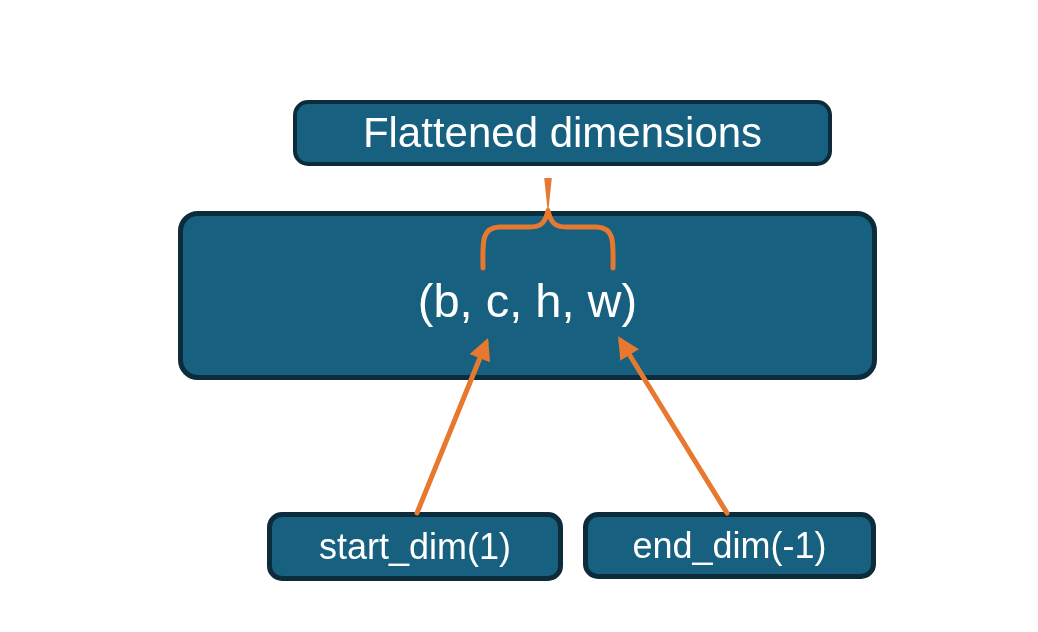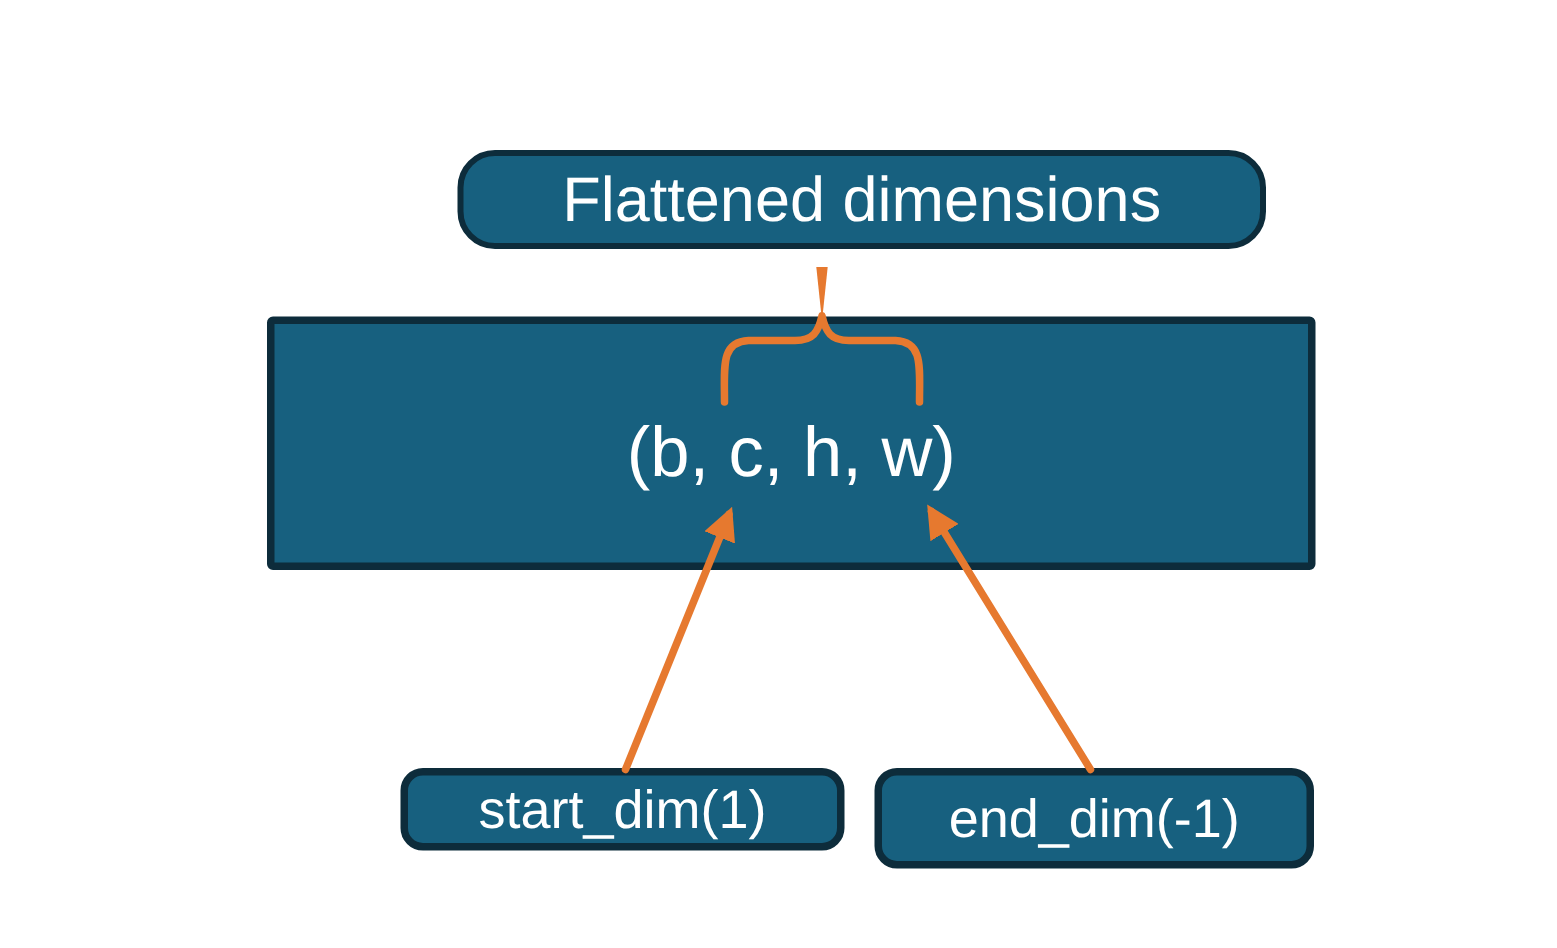"Flattened dimensions" .top-box { border-radius: 25px -> 15px; margin-left: 12px -> none }
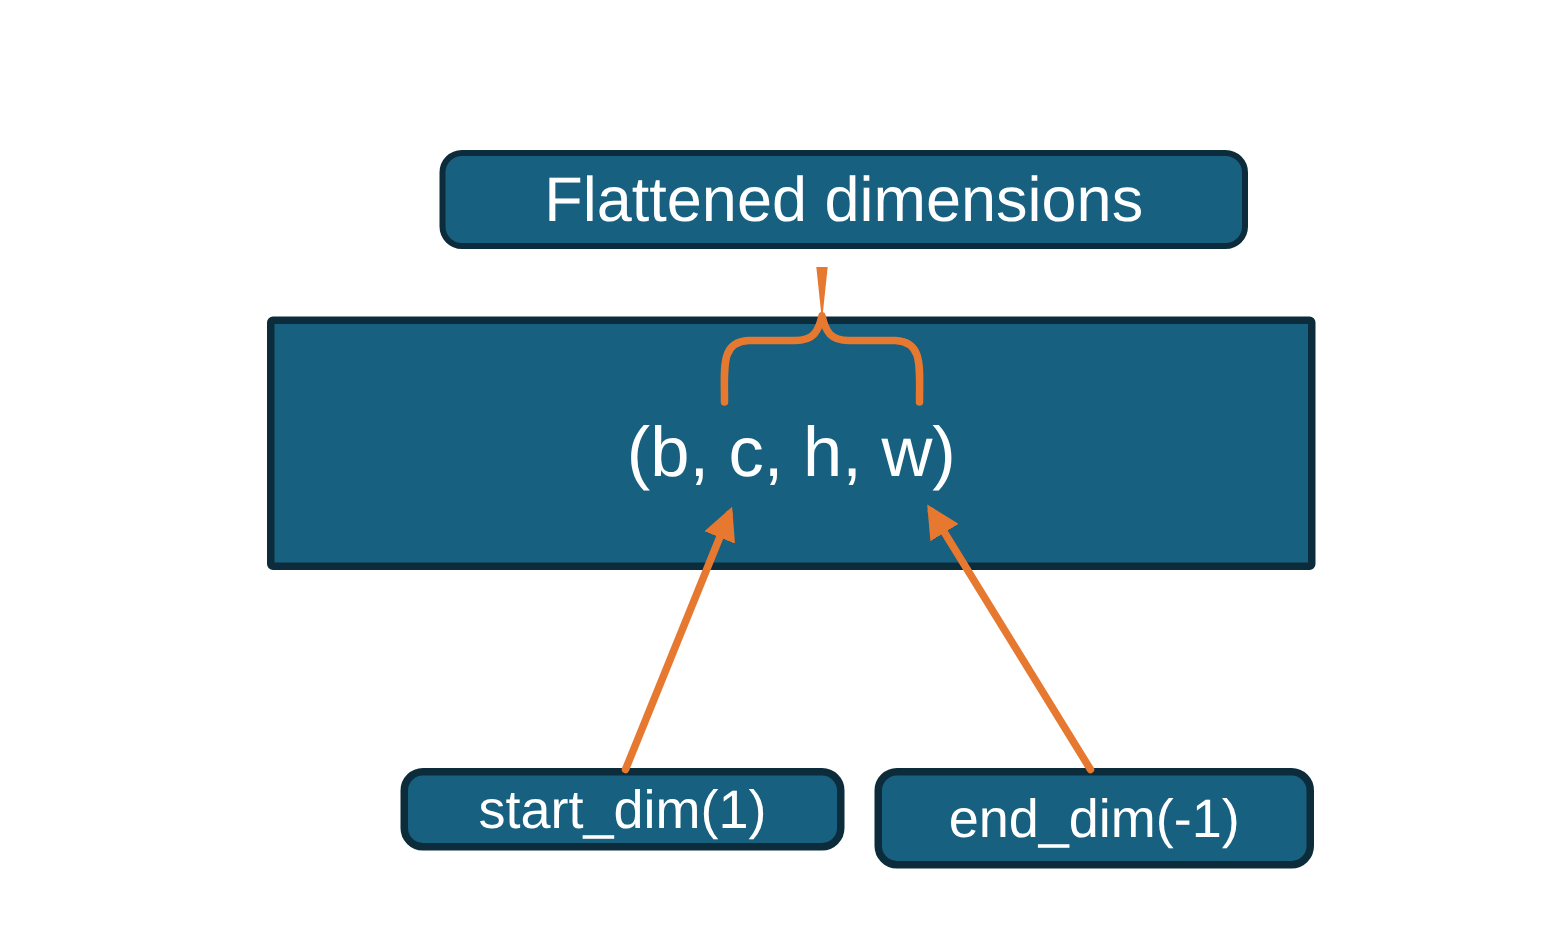"(b, c, h, w)" .main-box { border-radius: 4px -> 20px }
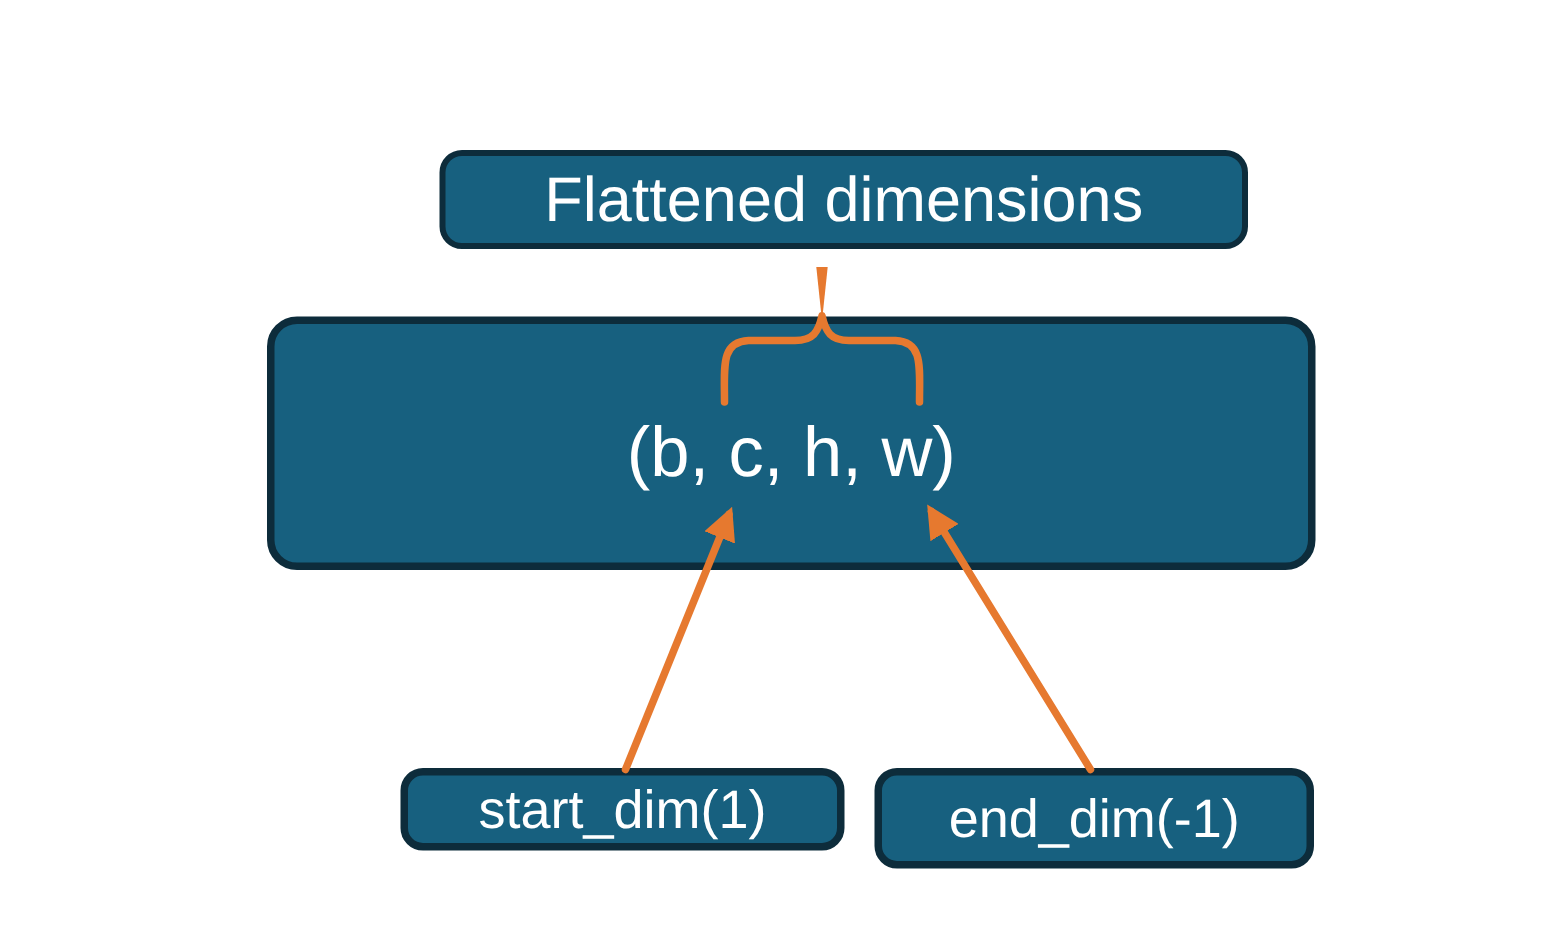"start_dim(1)" .start-box { height: 55px -> 69px }
